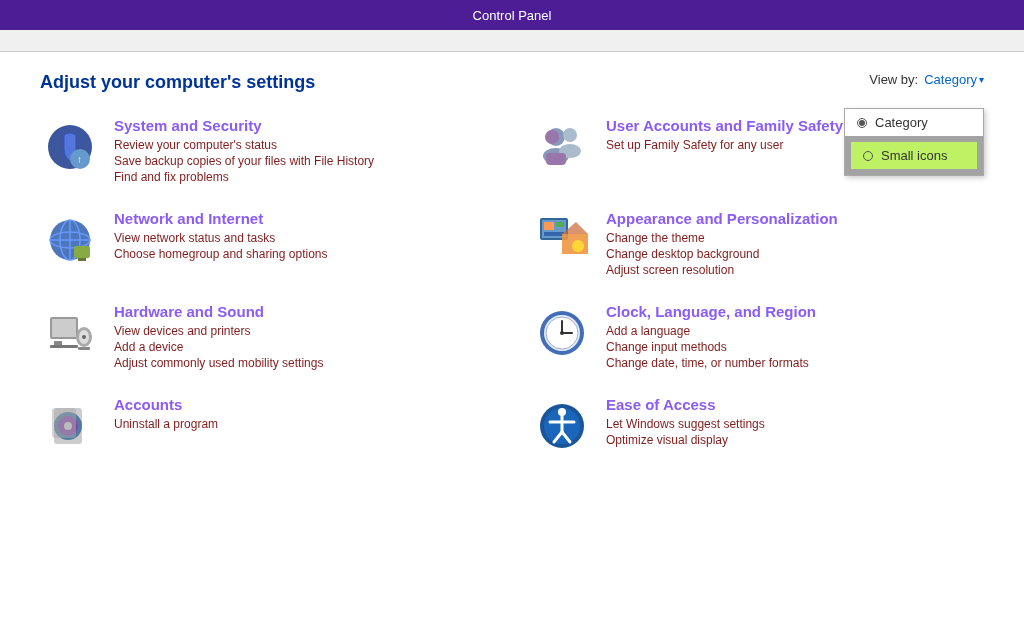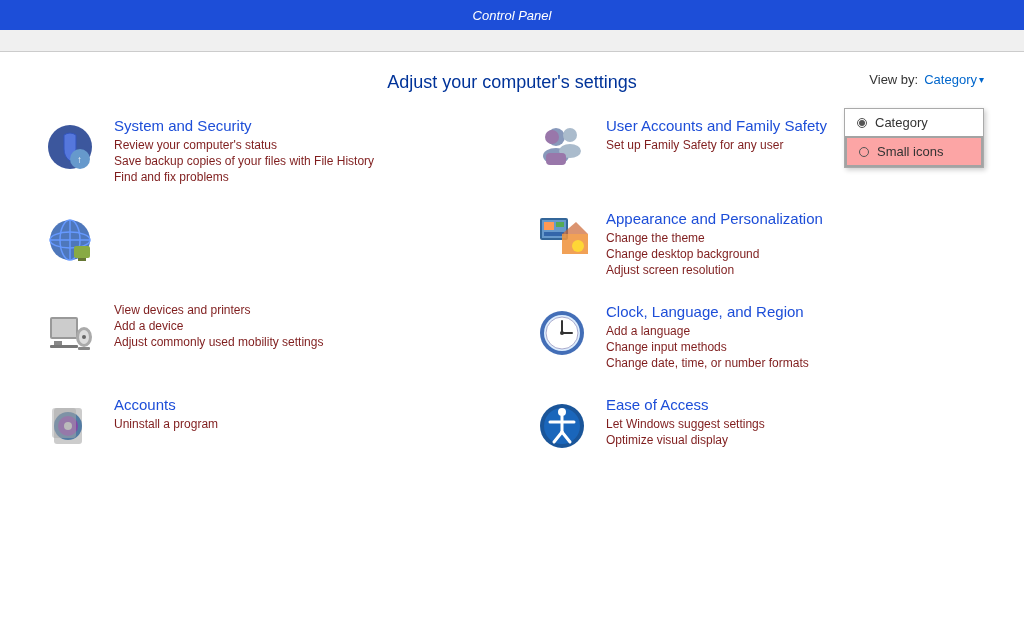"Control Panel" .title-bar { background: #1d4ed8 -> #4c1d95; font-style: italic -> none }
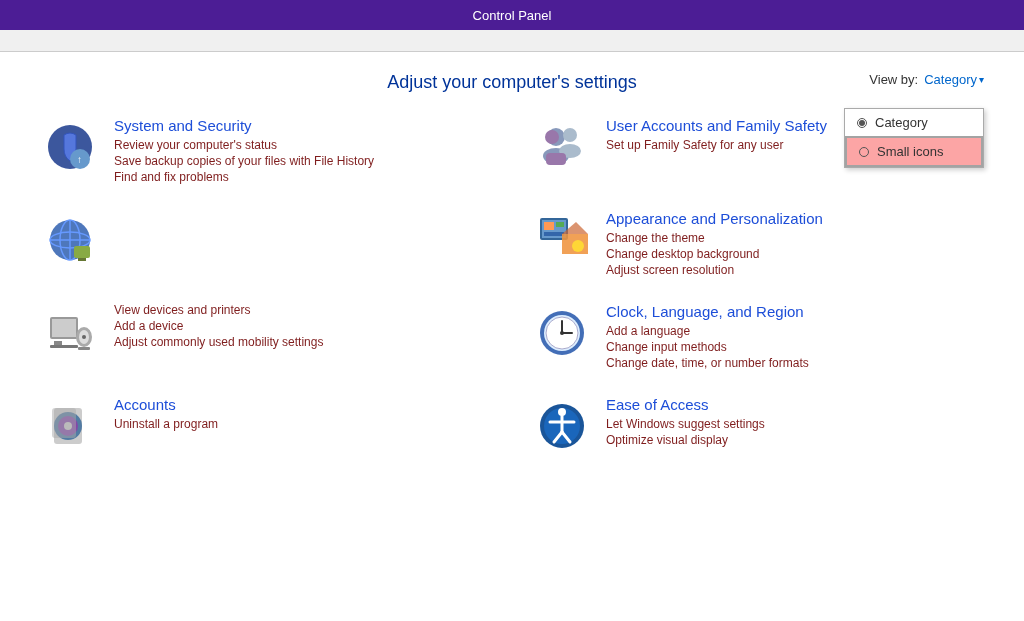"Adjust your computer's settings" .page-title { font-weight: 400 -> 700; text-align: center -> none }
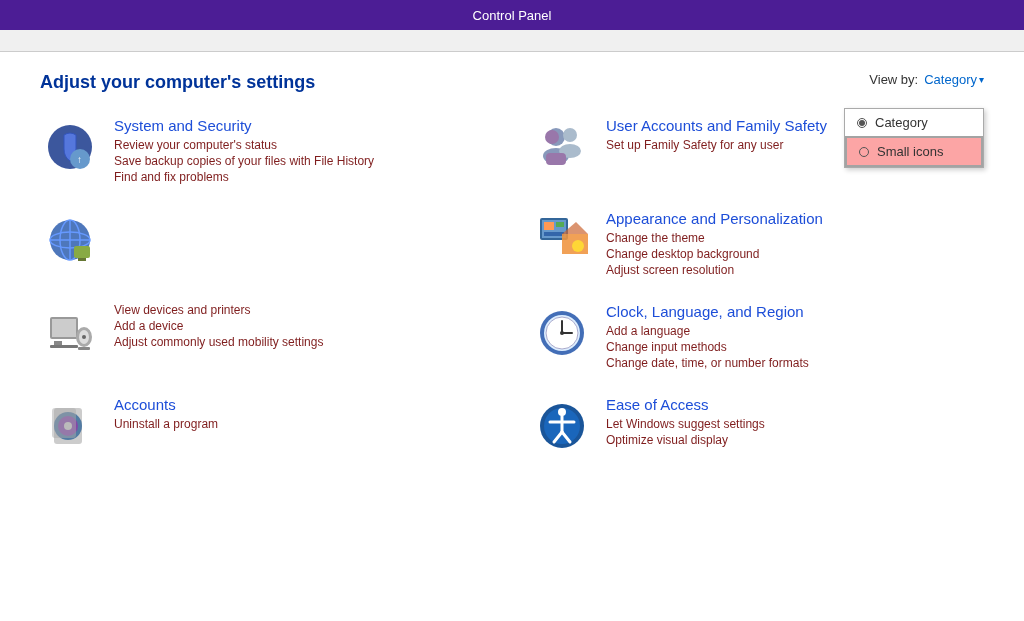"System and Security" .category-title { color: #1d4ed8 -> #8b5cf6; font-weight: 400 -> 700 }
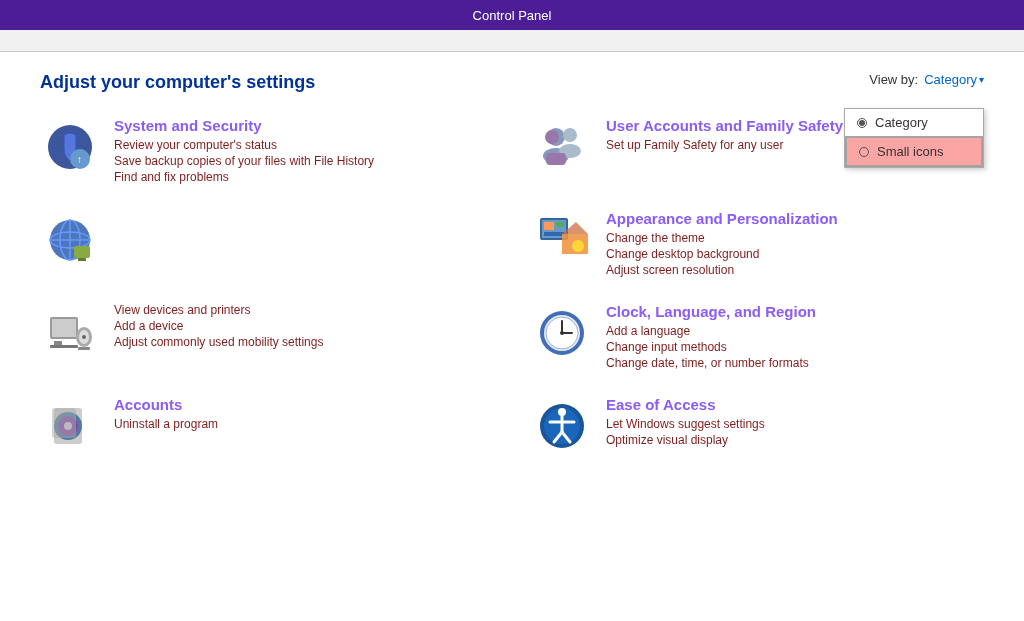"Small icons" .dropdown-item.selected-item { background: #fca5a5 -> #bef264; border: 2px solid #a3a3a3 -> 6px solid #a3a3a3 }
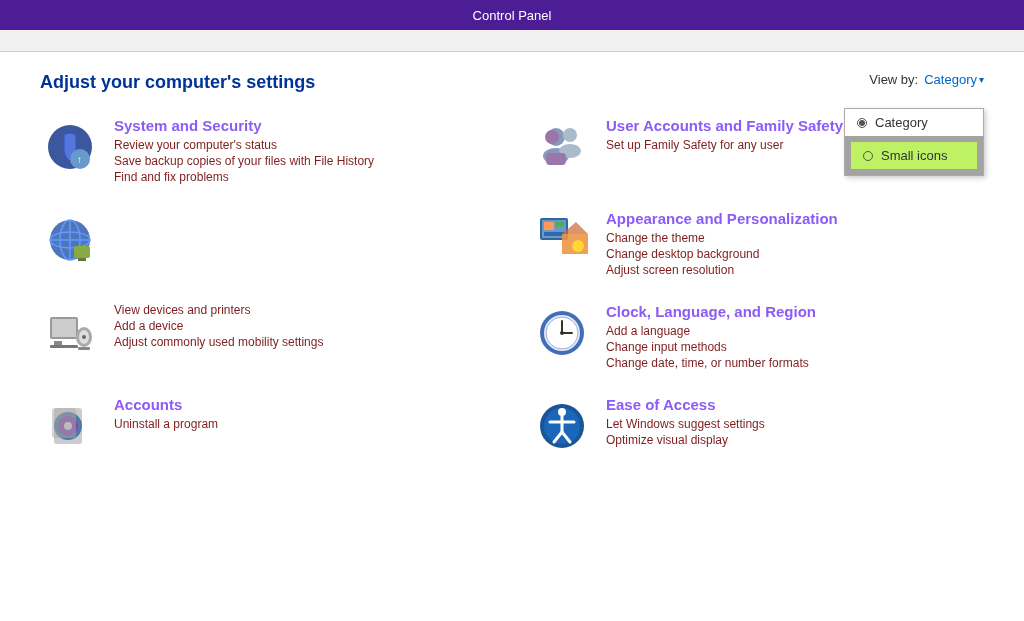"Network and Internet" div.category-text { html: none -> <div> <div>Network and Internet</div> <a>View network status and tasks</a> <a>Choose homegroup and sharing options</a> </div> }
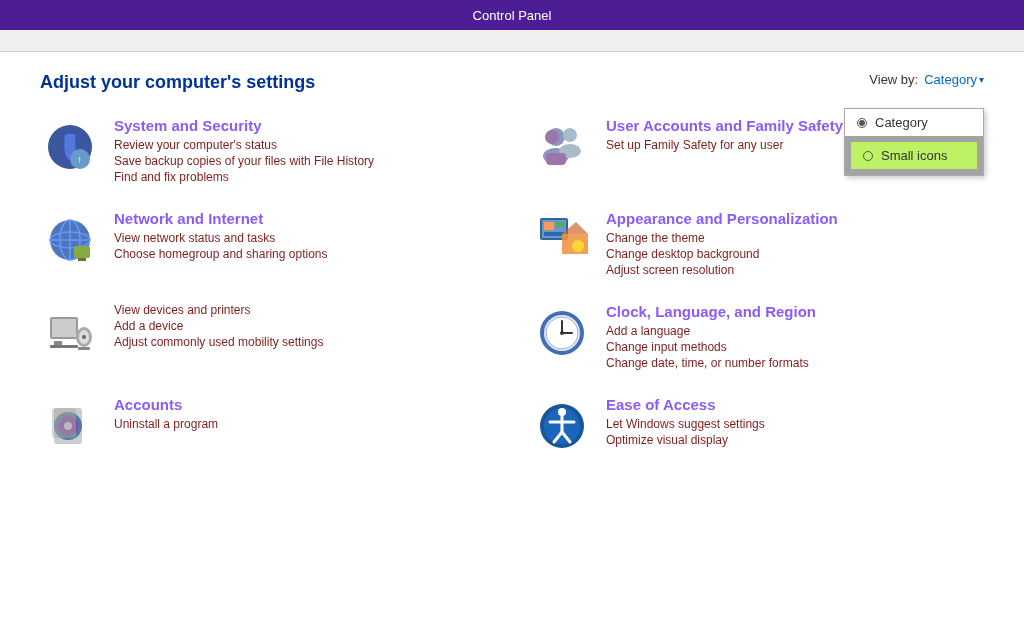"Hardware and Sound" div.category-title { html: none -> <div>Hardware and Sound</div> }
